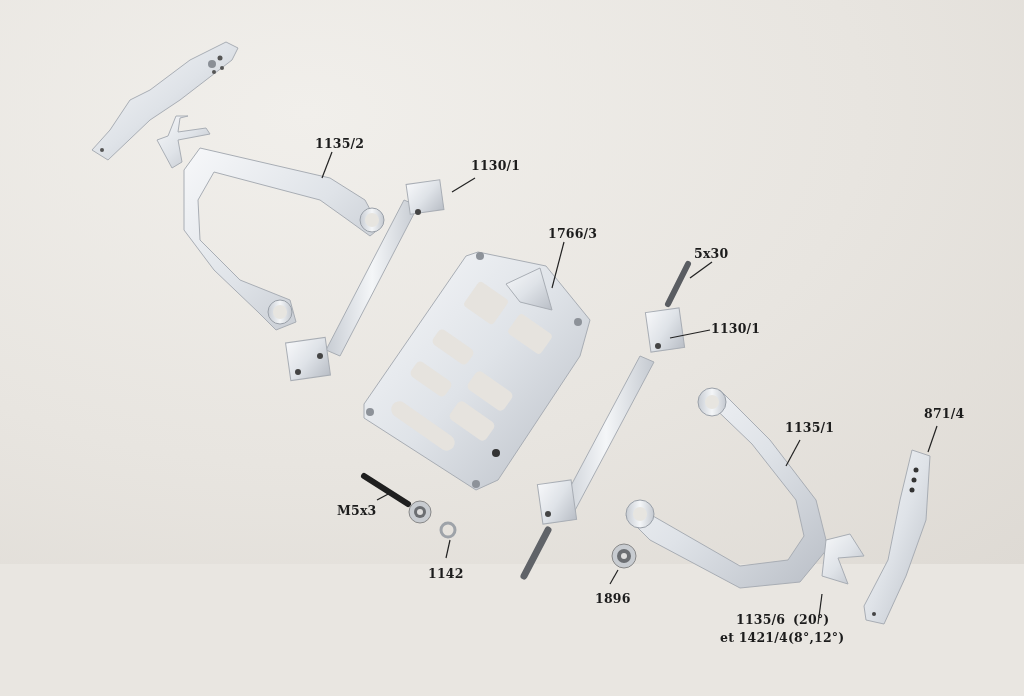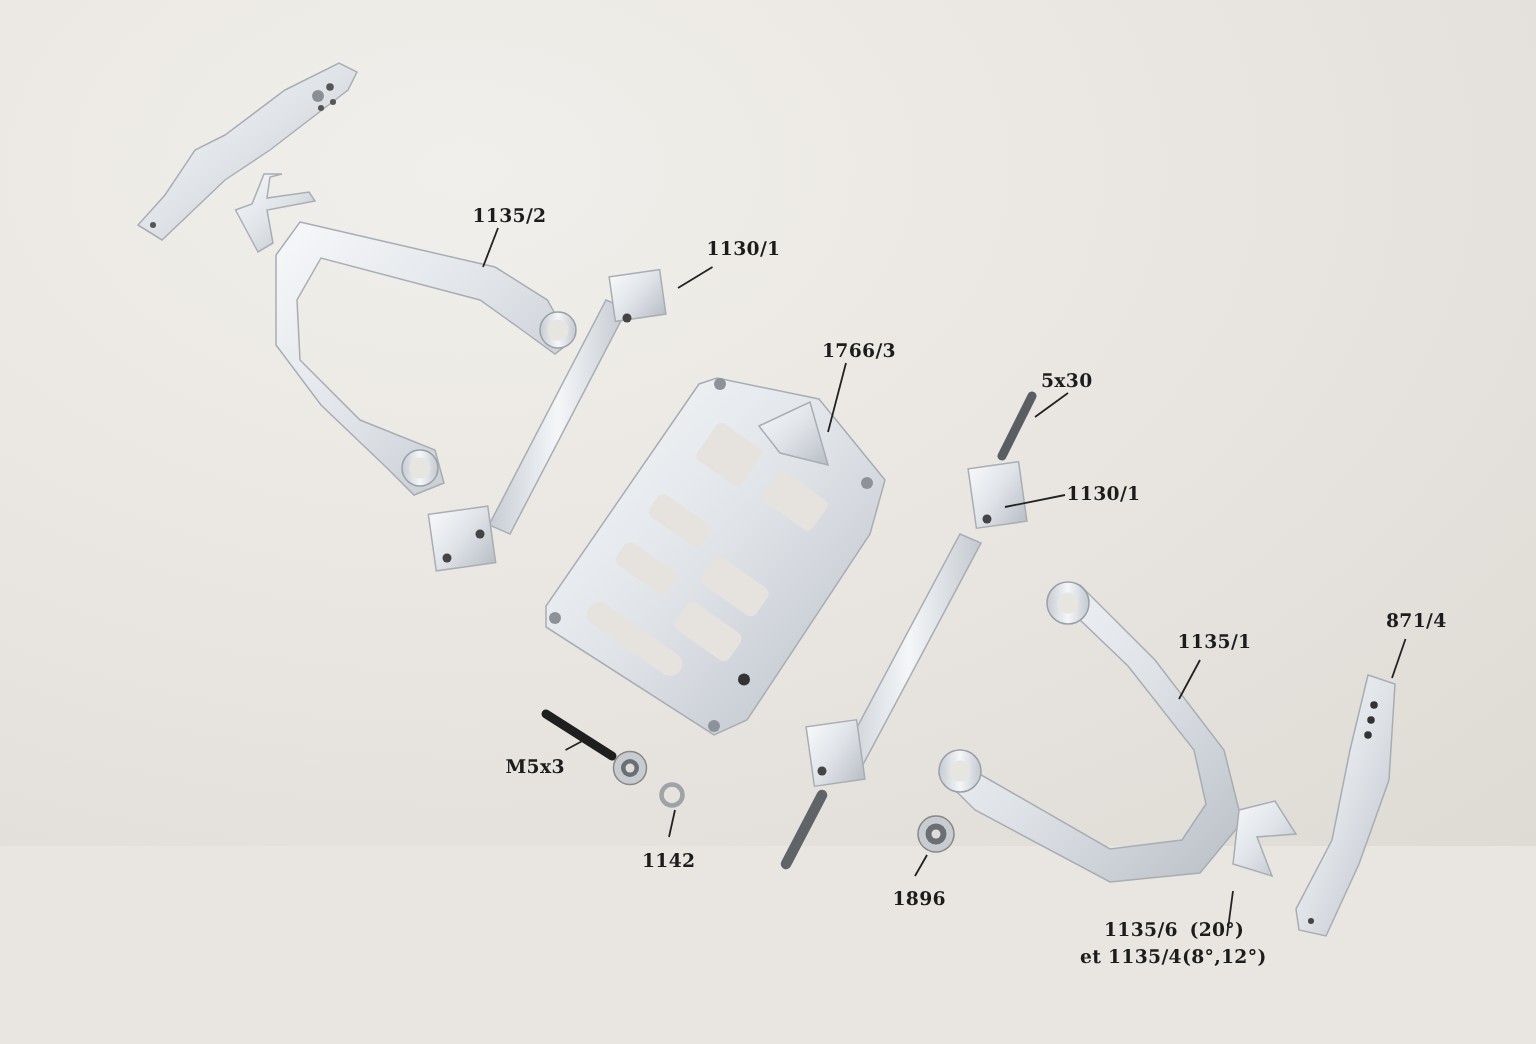"et 1135/4" span.lbl { text: 1135/4 -> 1421/4 }
